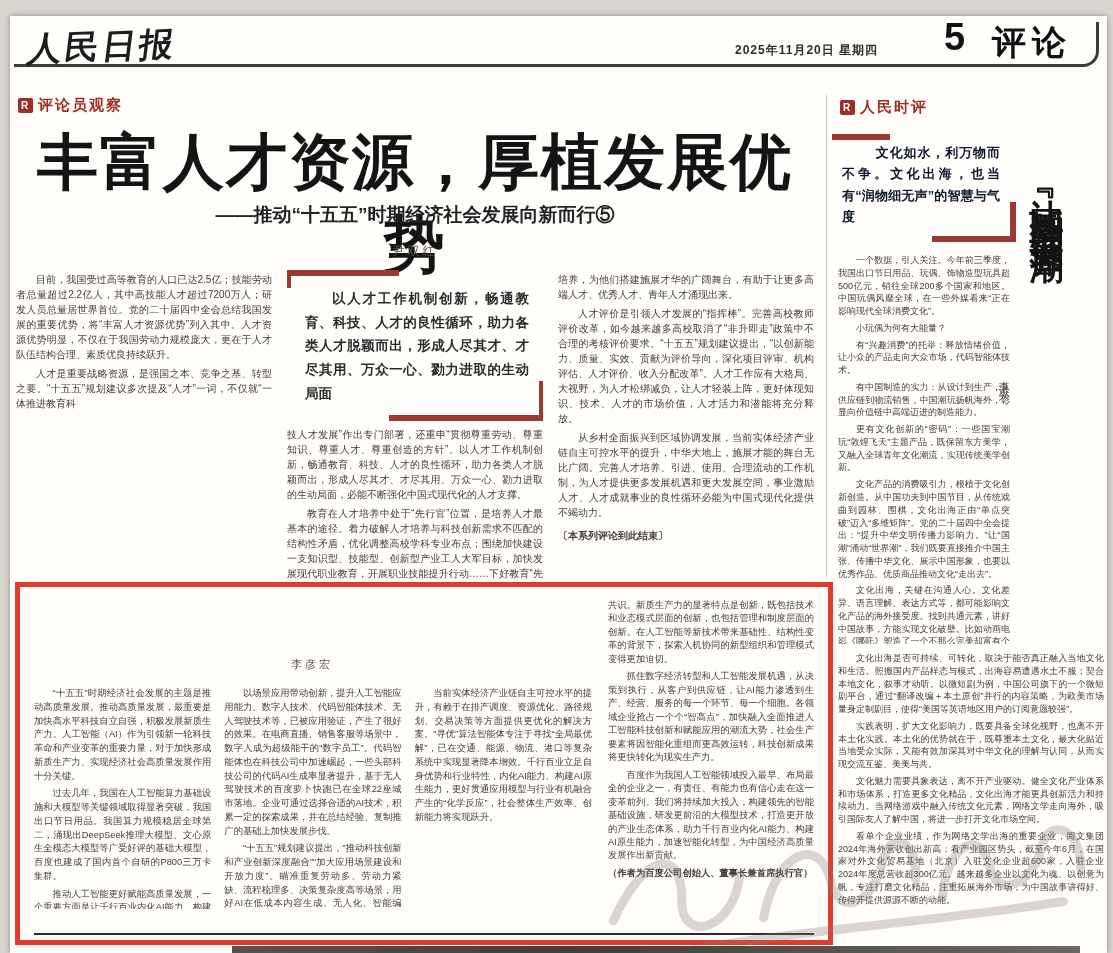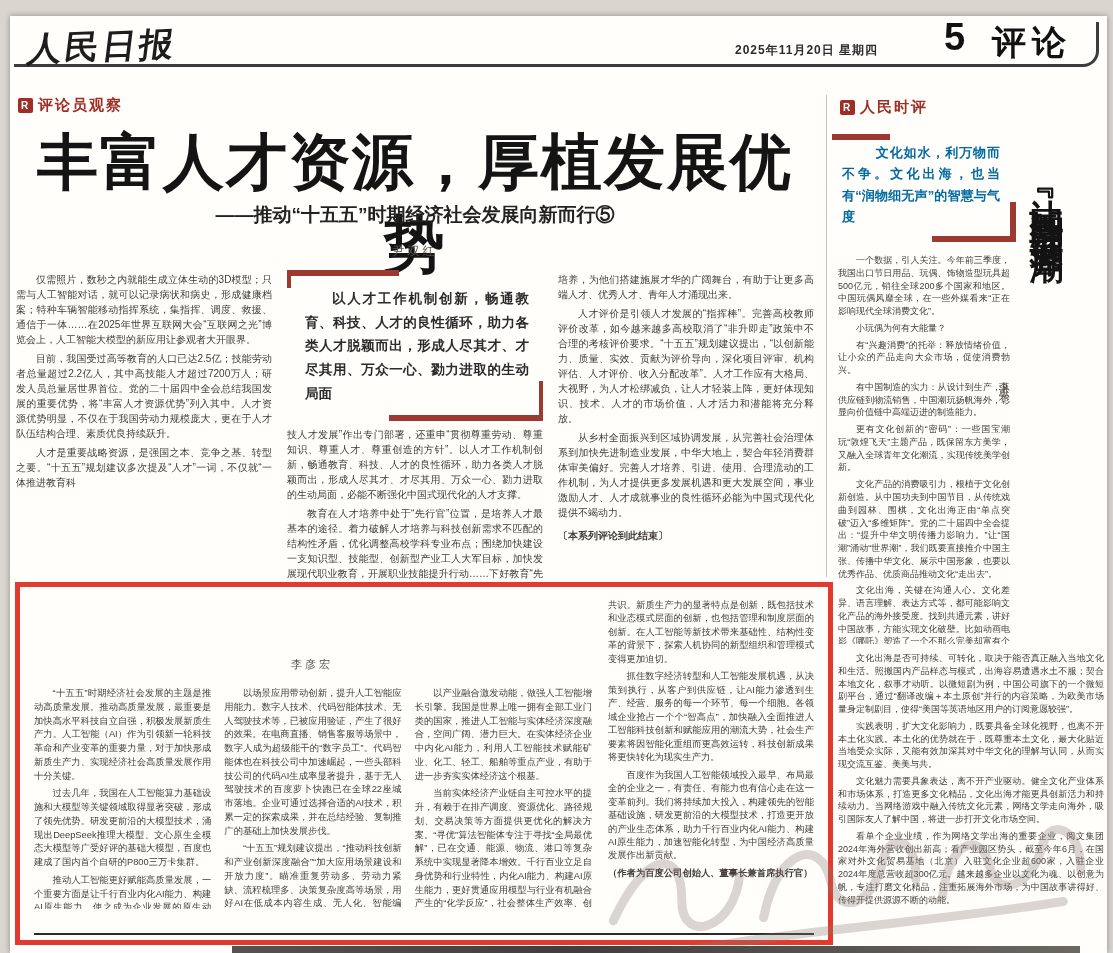"文化如水，利万物而不争。文化出海，也当有“润物细无声”的智慧与气度" .c-quote .qtxt { color: #0369a1 -> #0f172a }
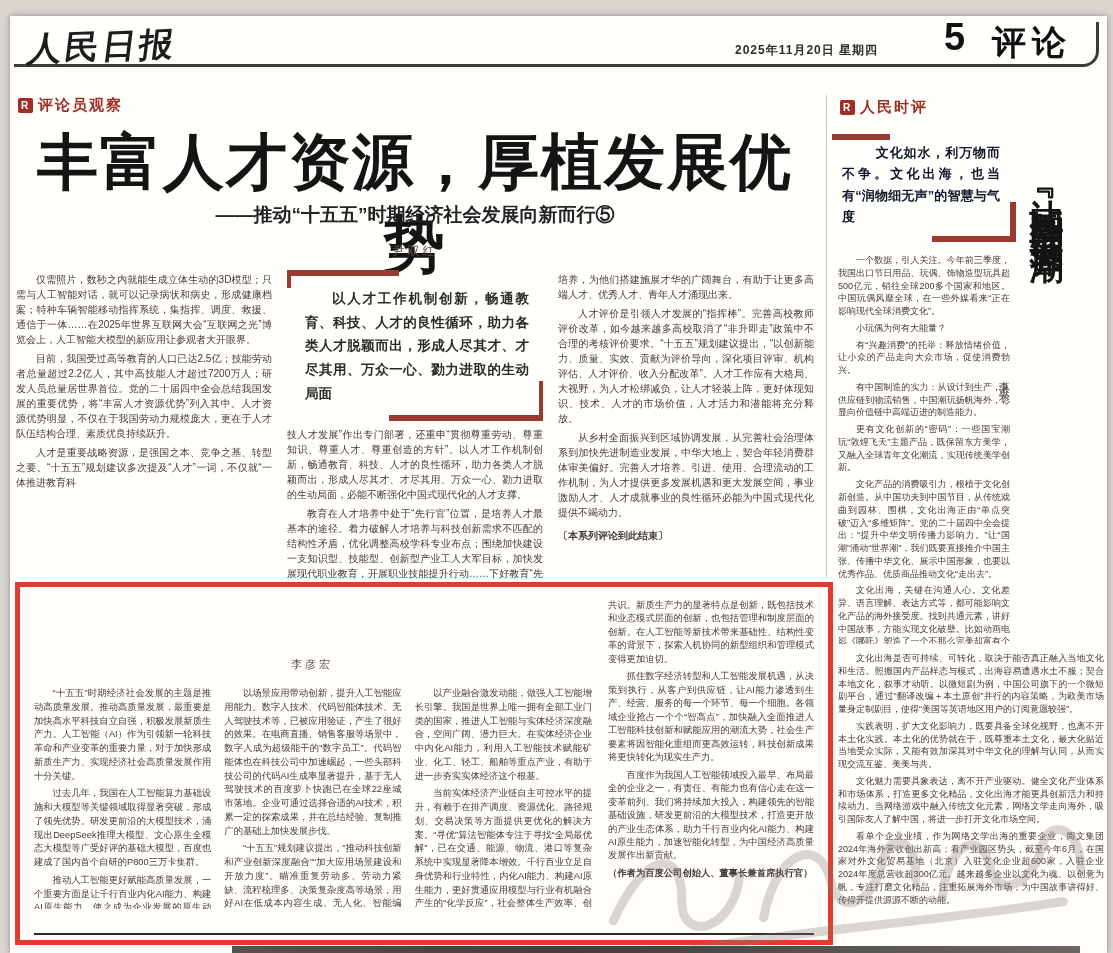"仅需照片，数秒之内就能生成立体生动的3D模型；只需与人工智能对话，就可以记录病状" p { html: <p>仅需照片，数秒之内就能生成立体生动的3D模型；只需与人工智能对话，就可以记录病状和病史，形成健康档案；特种车辆智能移动指挥系统，集指挥、调度、救援、通信于一体……在2025年世界互联网大会“互联网之光”博览会上，人工智能大模型的新应用让参观者大开眼界。</p> -> none }
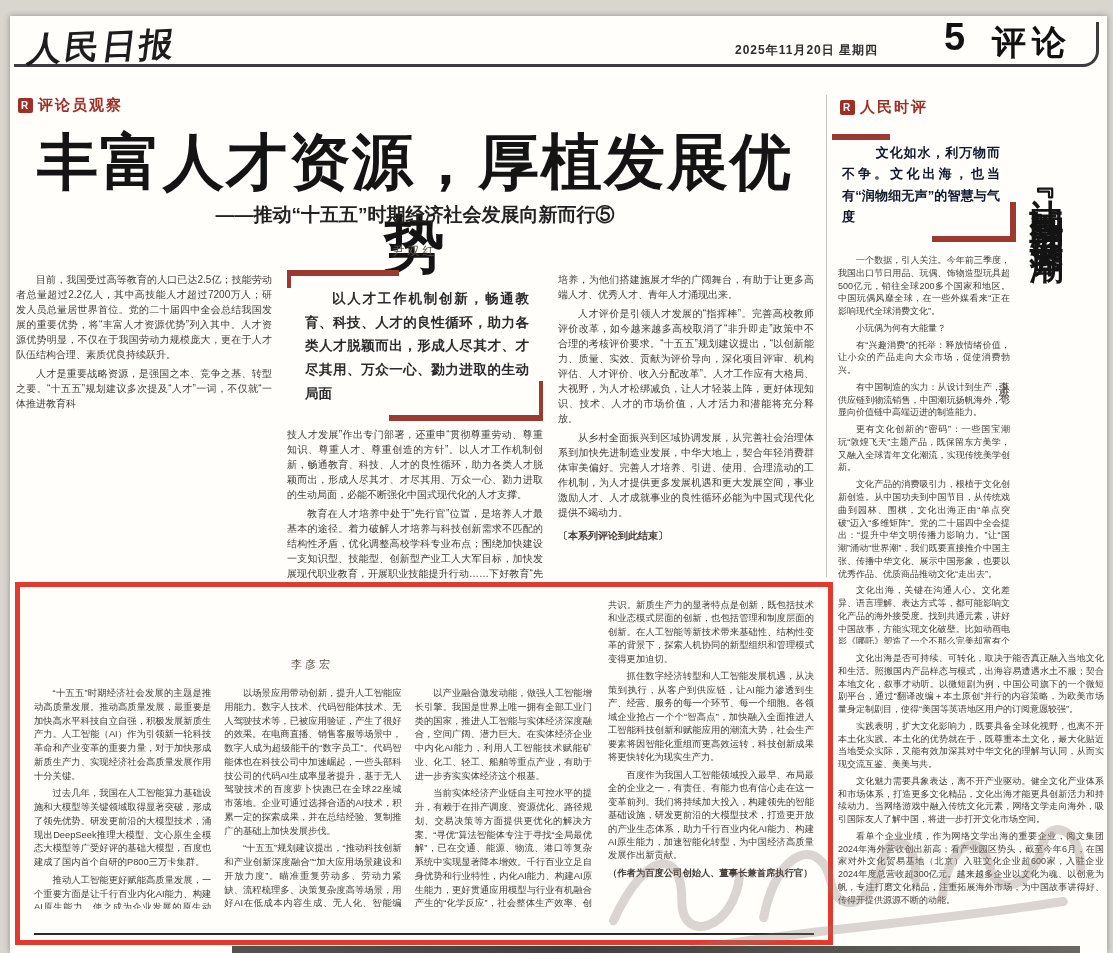"有“兴趣消费”的托举：释放情绪价值，让小众的产品走向大众市场，促使消费勃兴。" p { text: 促使消费勃兴 -> 代码智能体技术 }
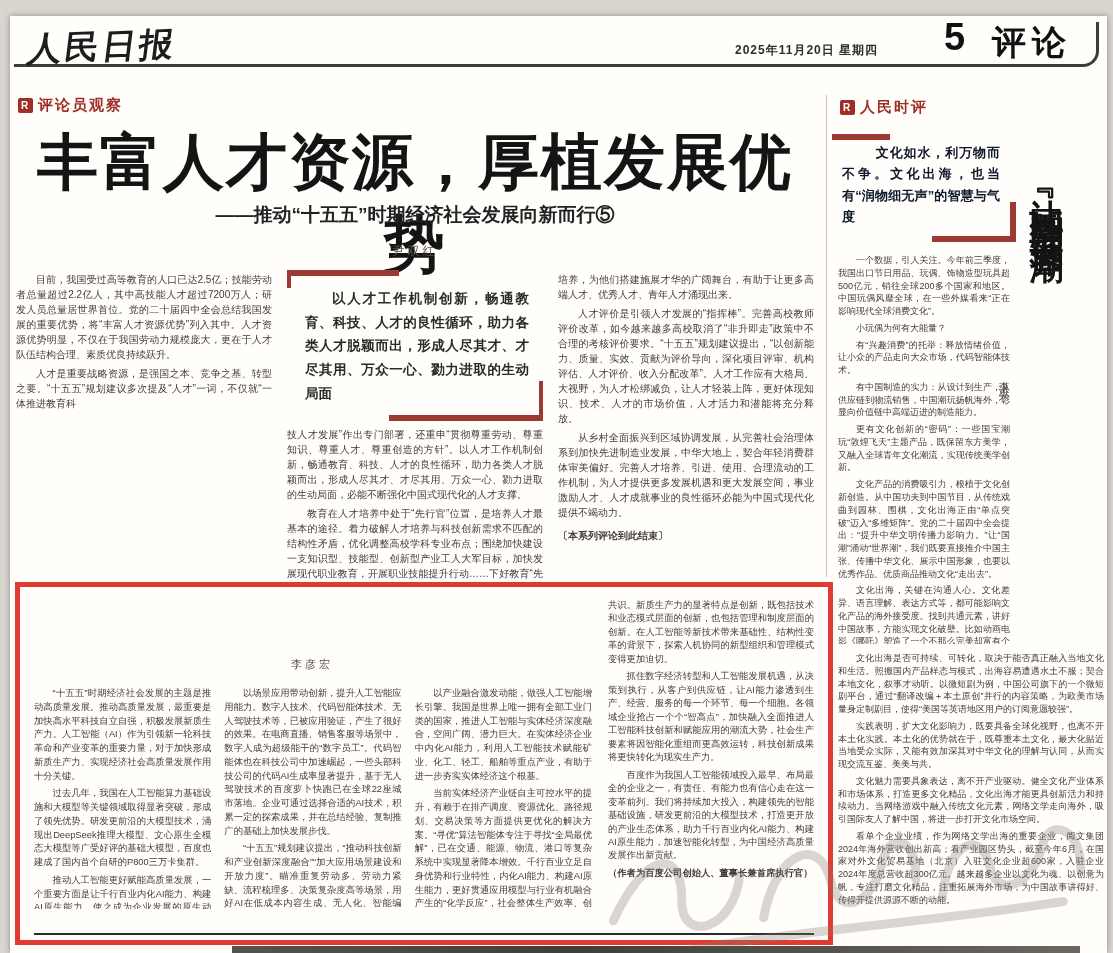"从乡村全面振兴到区域协调发展，从完善社会治理体系到加快先进制造业发展，中华大地上" p { text: 从完善社会治理体系到加快先进制造业发展，中华大地上，契合年轻消费群体审美偏好 -> 当前实体经济产业链自主可控水平的提升，中华大地上，施展才能的舞台无比广阔 }
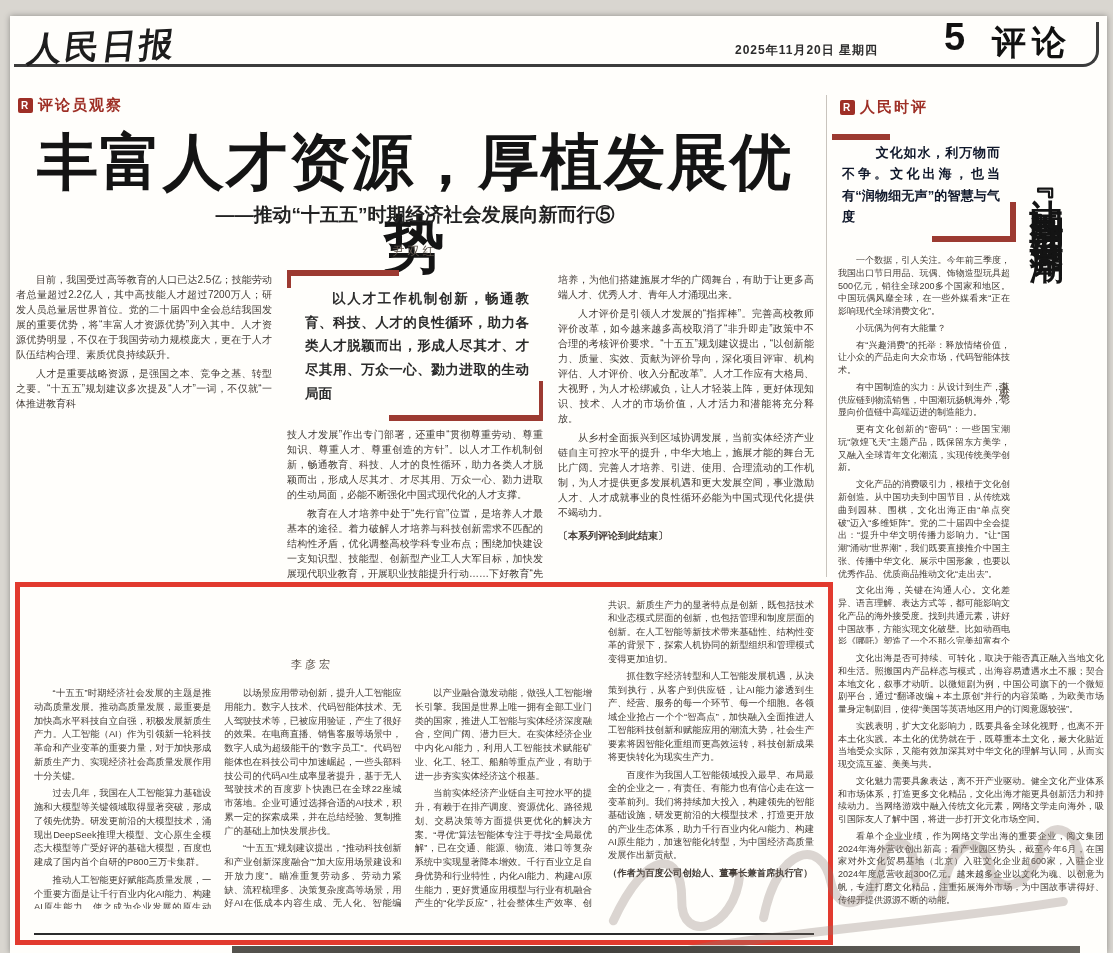"以产业融合激发动能，做强人工智能增长引擎。我国是世界上唯一拥有全部工业门类的国家" p { html: <p>以产业融合激发动能，做强人工智能增长引擎。我国是世界上唯一拥有全部工业门类的国家，推进人工智能与实体经济深度融合，空间广阔、潜力巨大。在实体经济企业中内化AI能力，利用人工智能技术赋能矿业、化工、轻工、船舶等重点产业，有助于进一步夯实实体经济这个根基。</p> -> none }
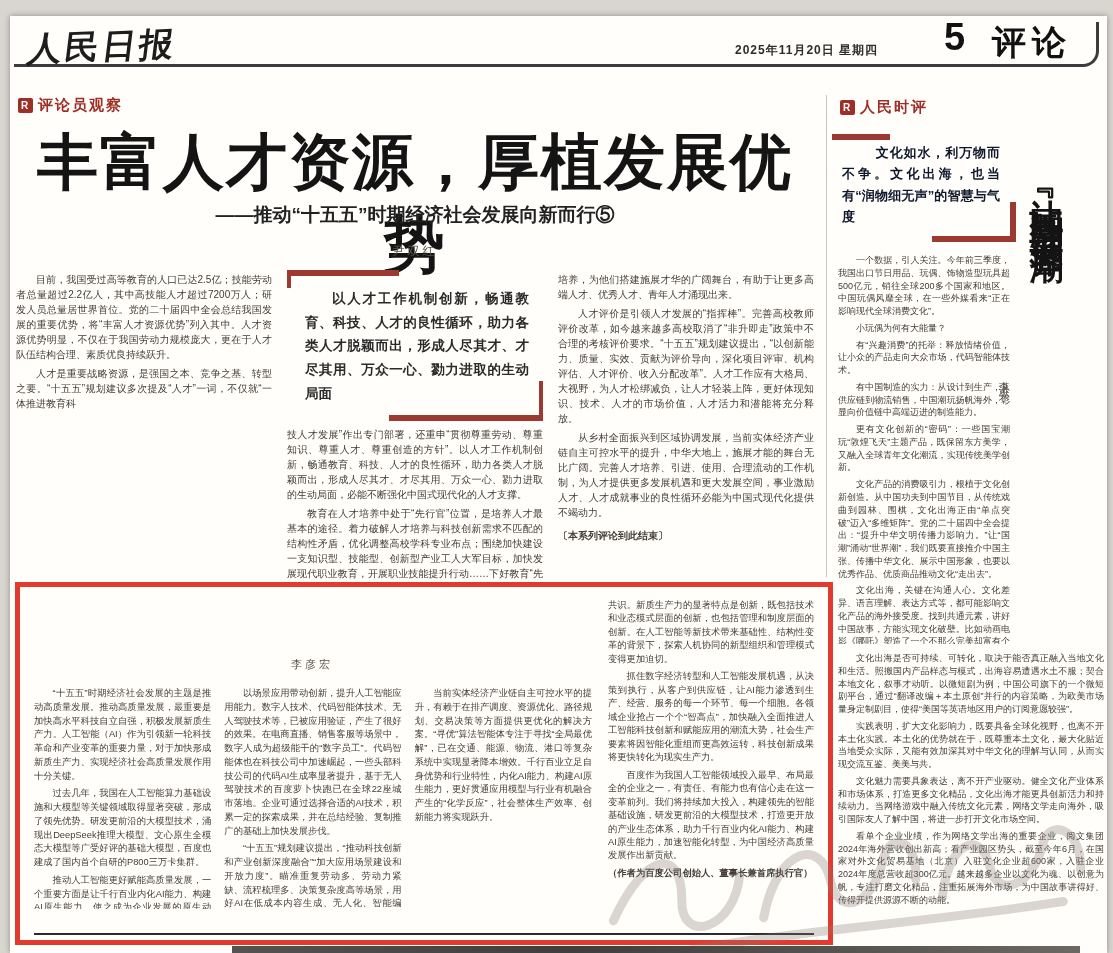"过去几年，我国在人工智能算力基础设施和大模型等关键领域取得显著突破，形成了领先优" p { text: 形成了领先优势。研发更前沿的大模型技术 -> 我国出口节日用品。我国算力规模稳居全球第二 }
